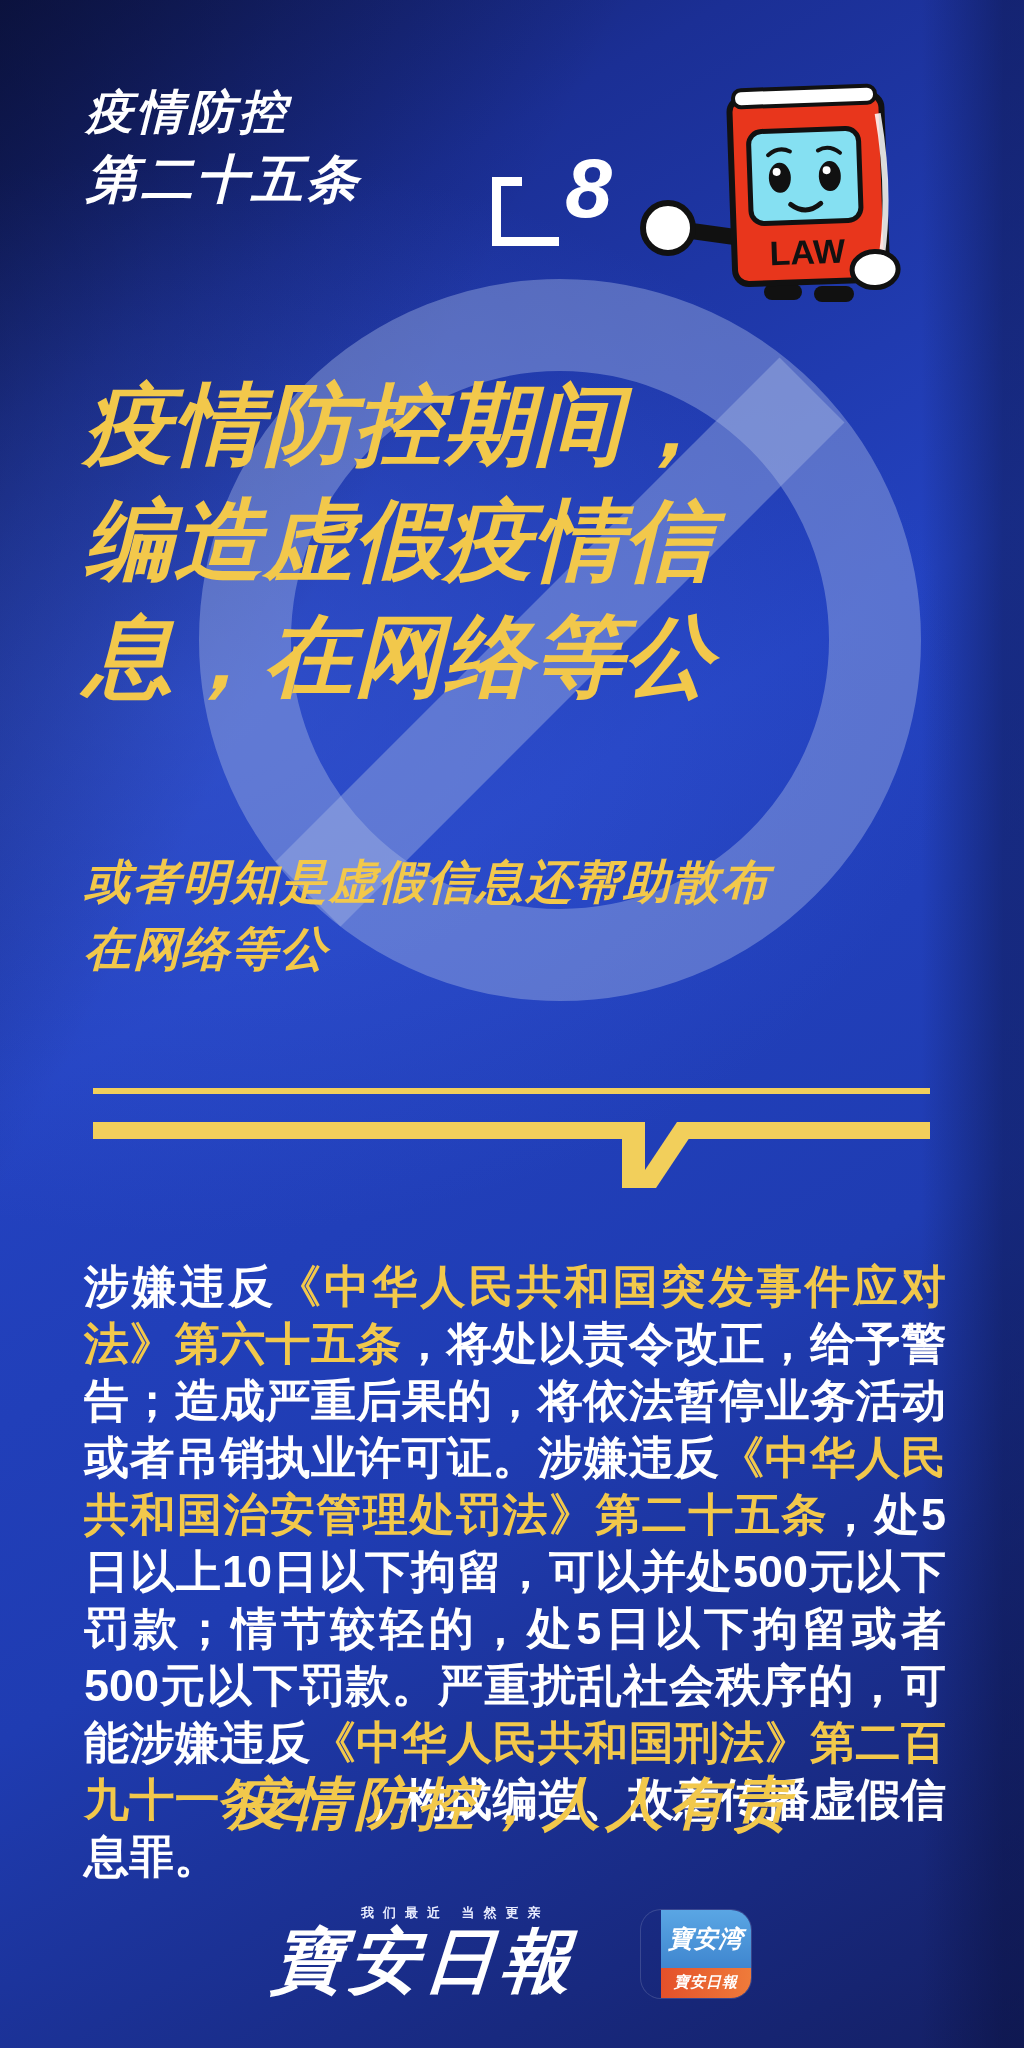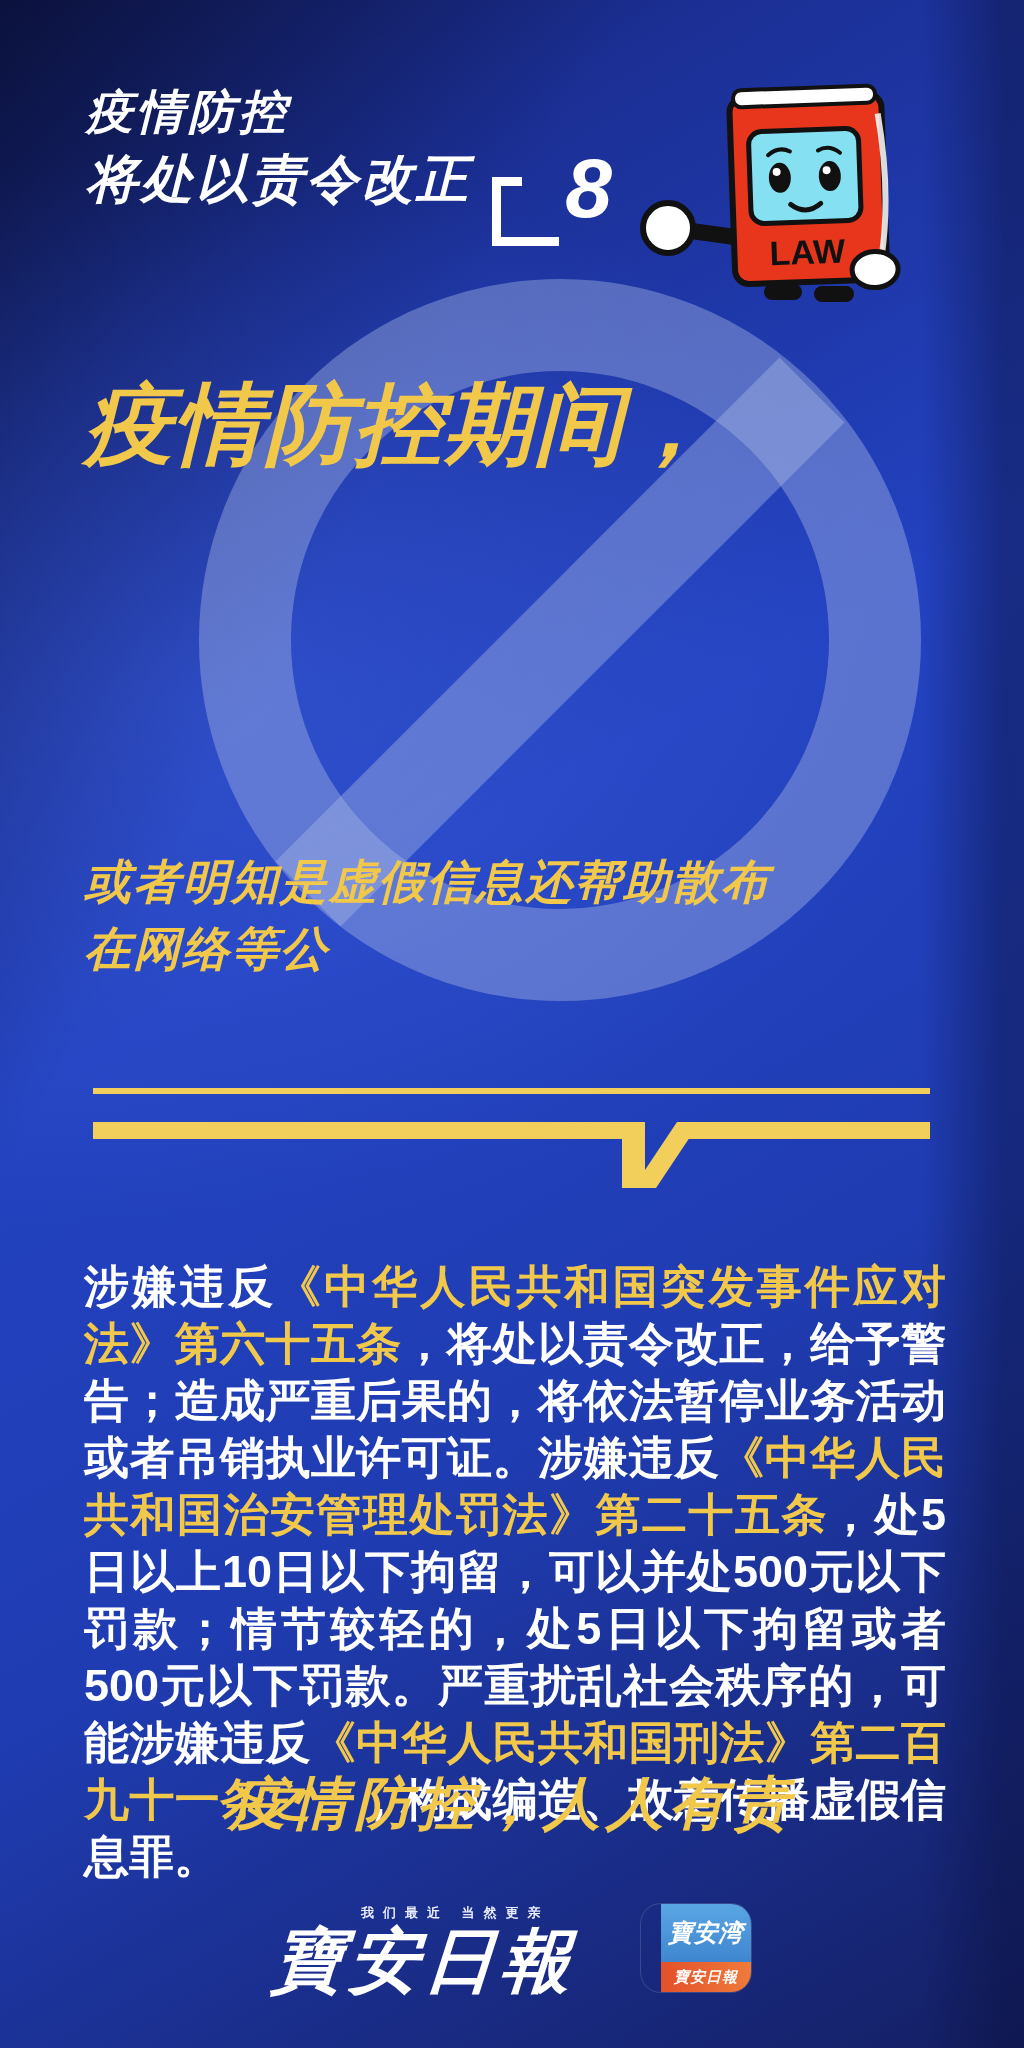"将处以责令改正" div.h-line2 { text: 将处以责令改正 -> 第二十五条 }
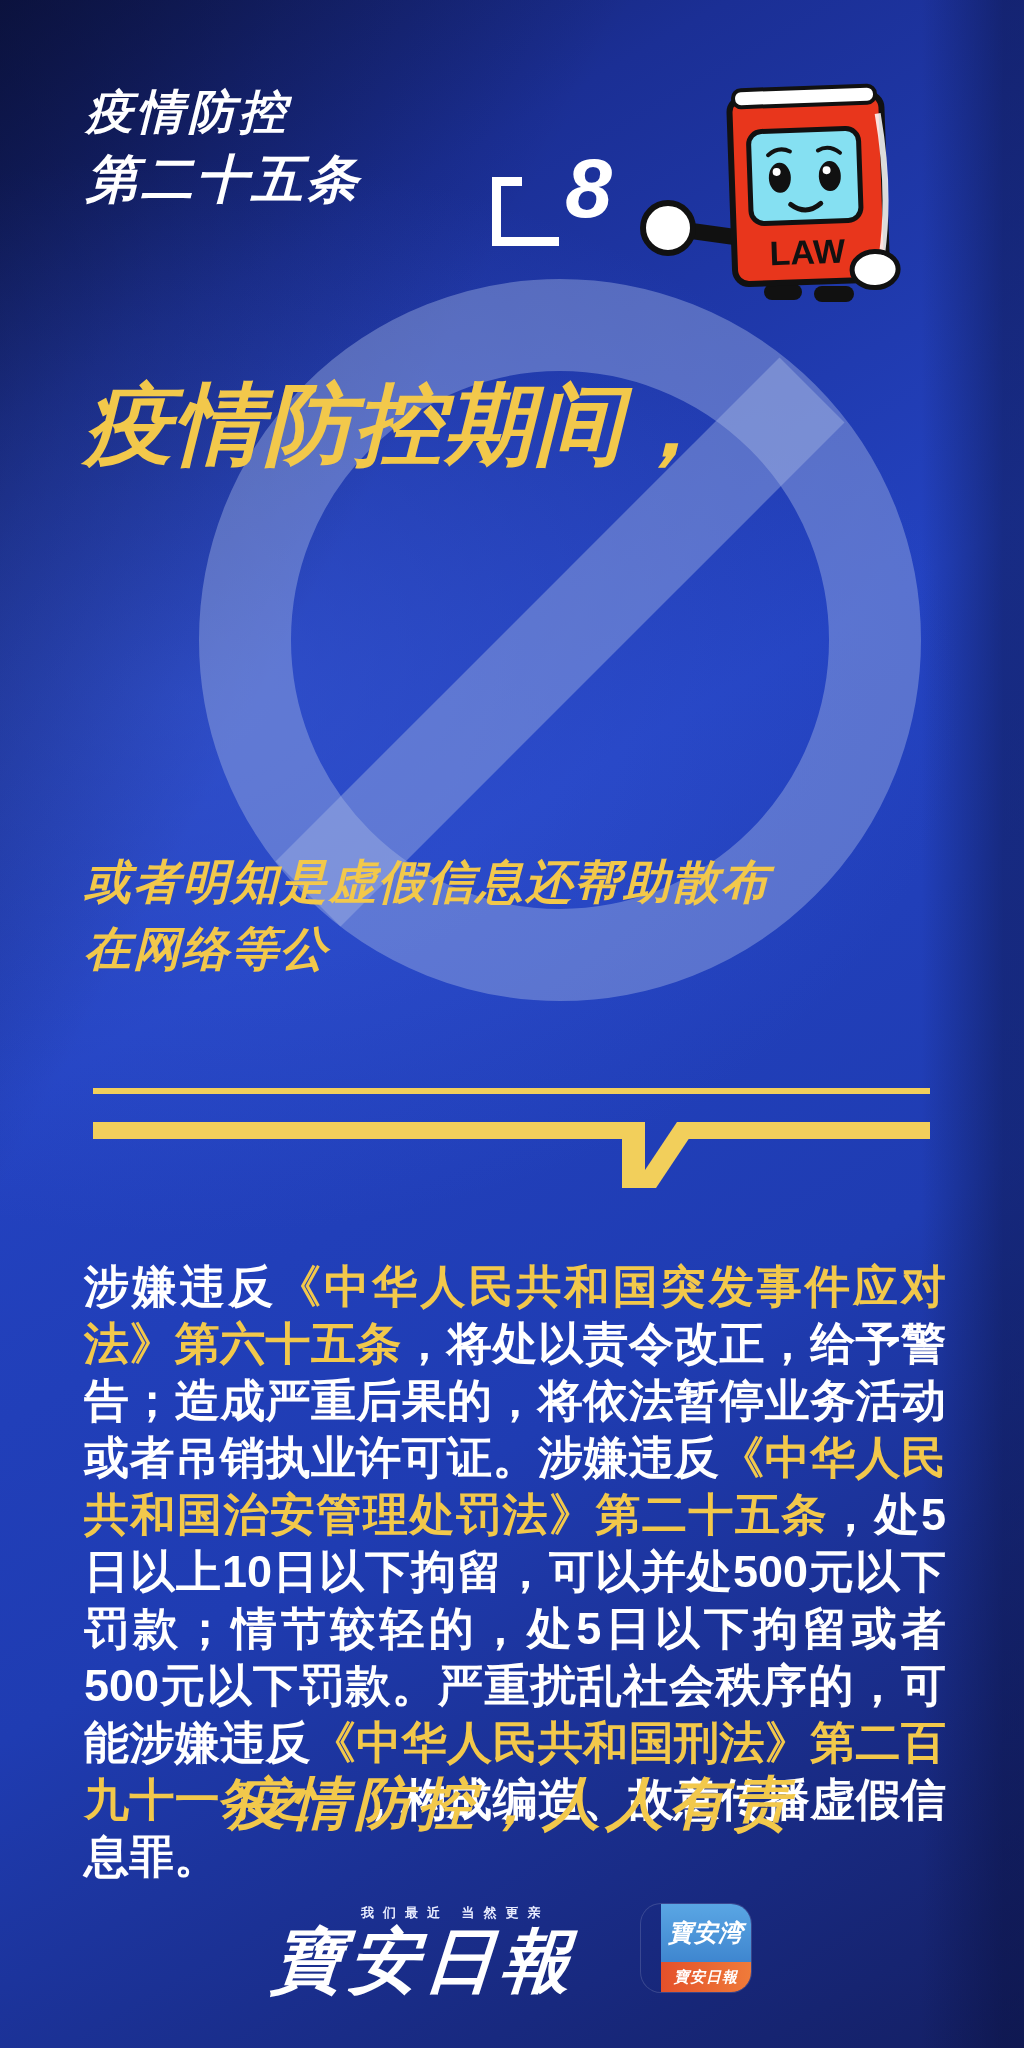"编造虚假疫情信" div { html: none -> <div>编造虚假疫情信</div> }
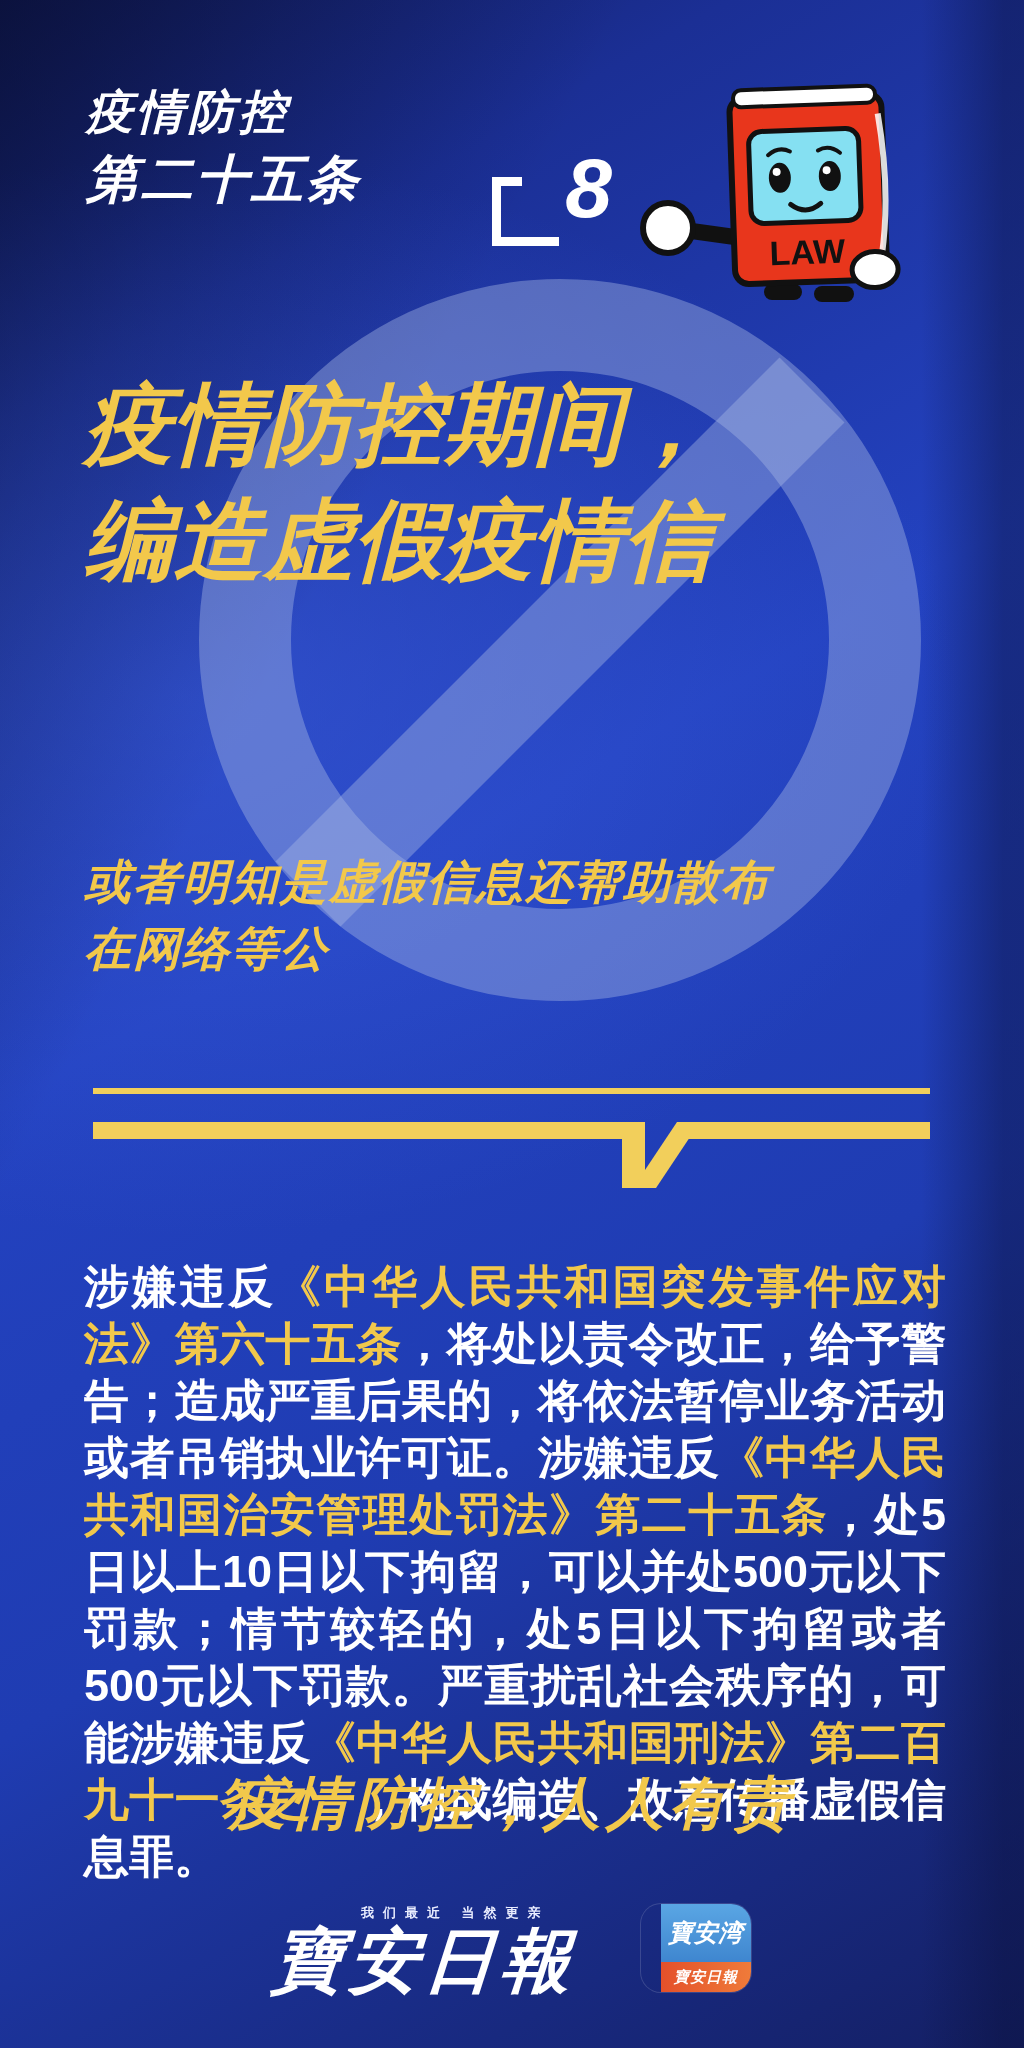"息，在网络等公" div { html: none -> <div>息，在网络等公</div> }
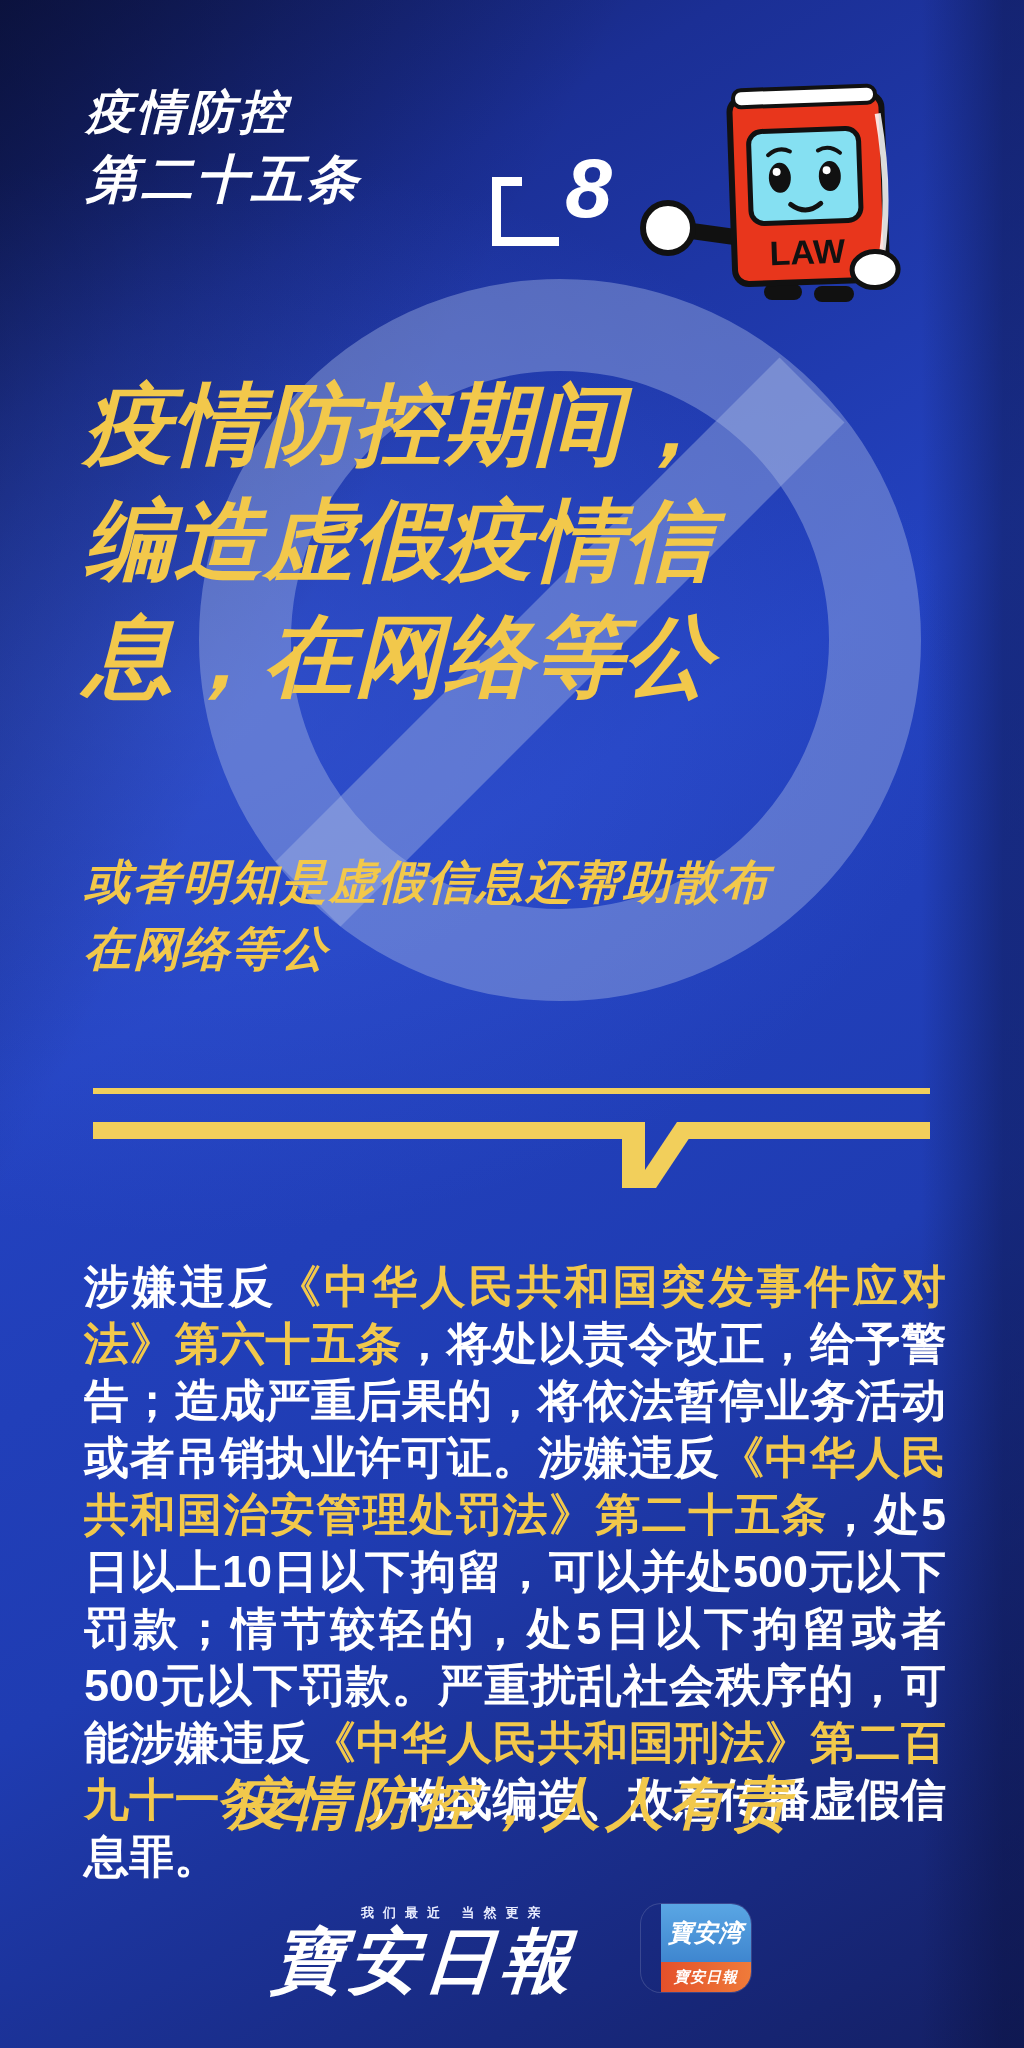"我们最近 当然更亲" #footer { align-items: flex-start -> flex-end }
